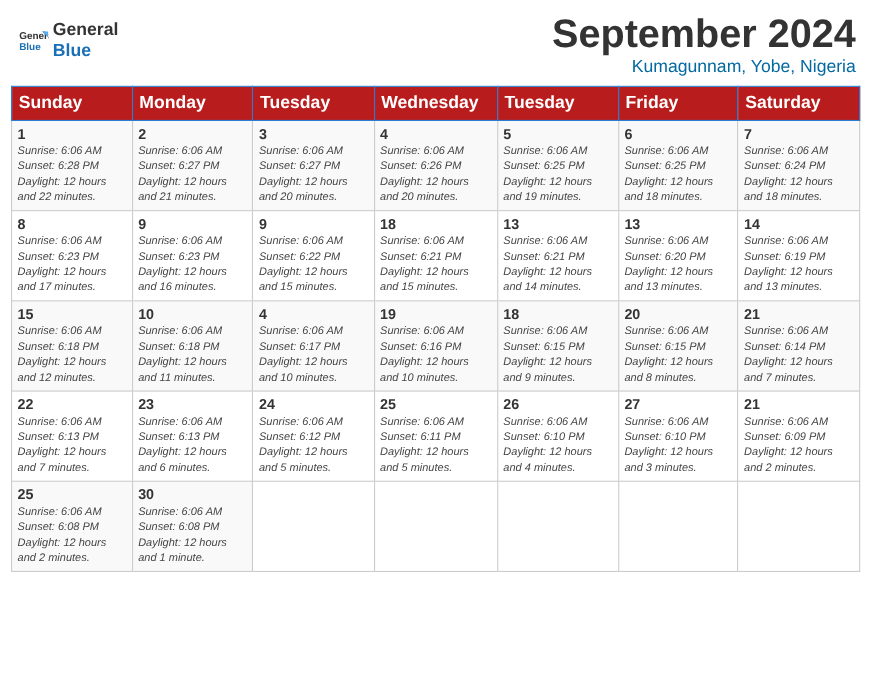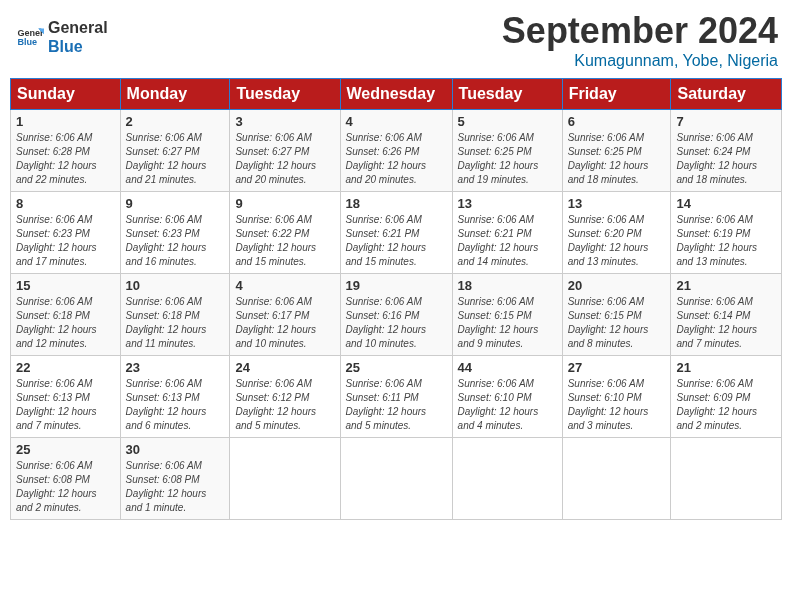"44" span.day-number { text: 44 -> 26 }
